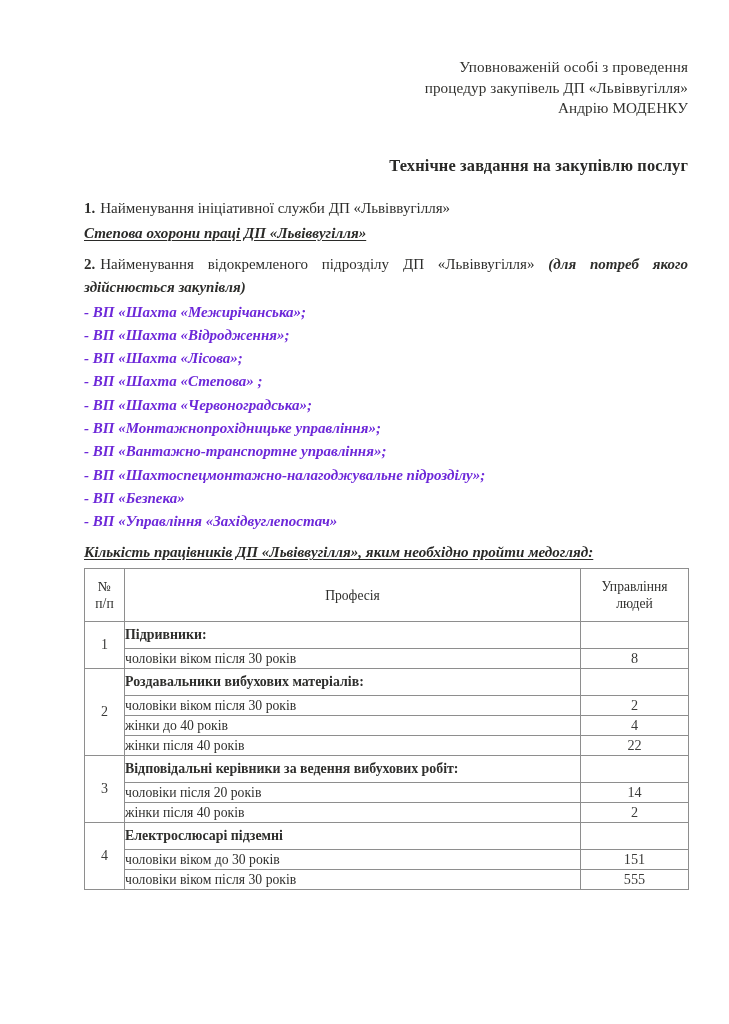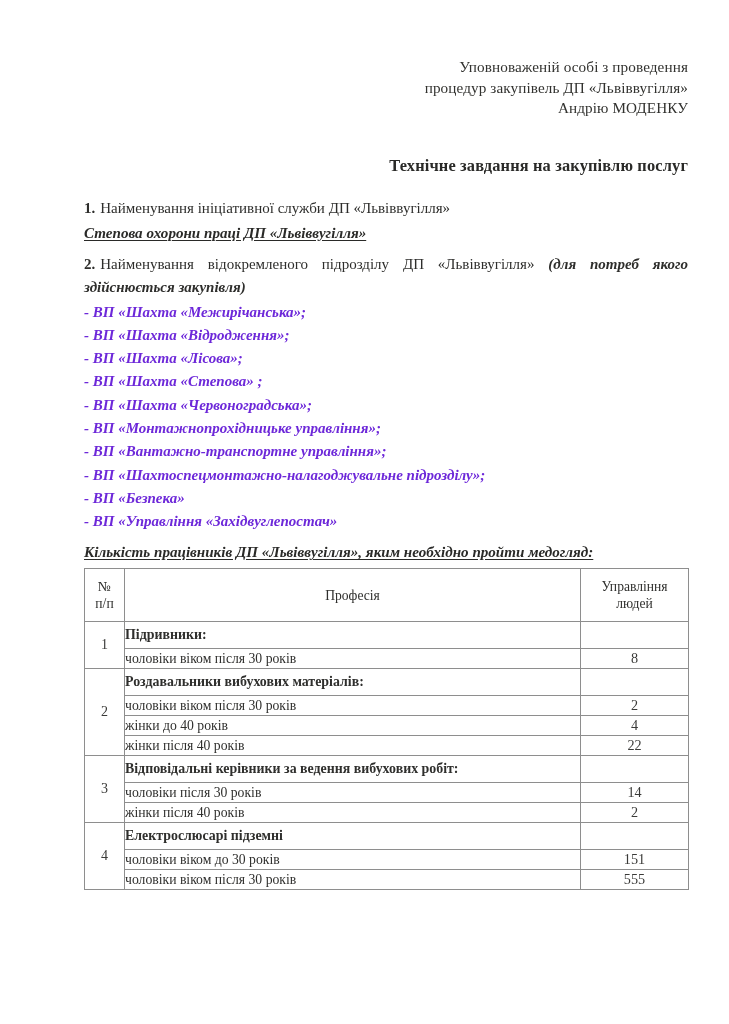"чоловіки після 30 років" td.prof { text: 30 -> 20 }
